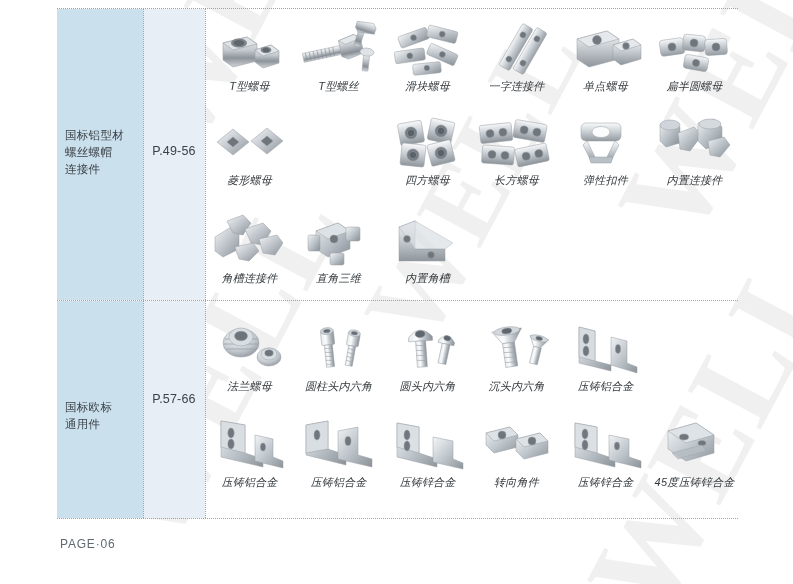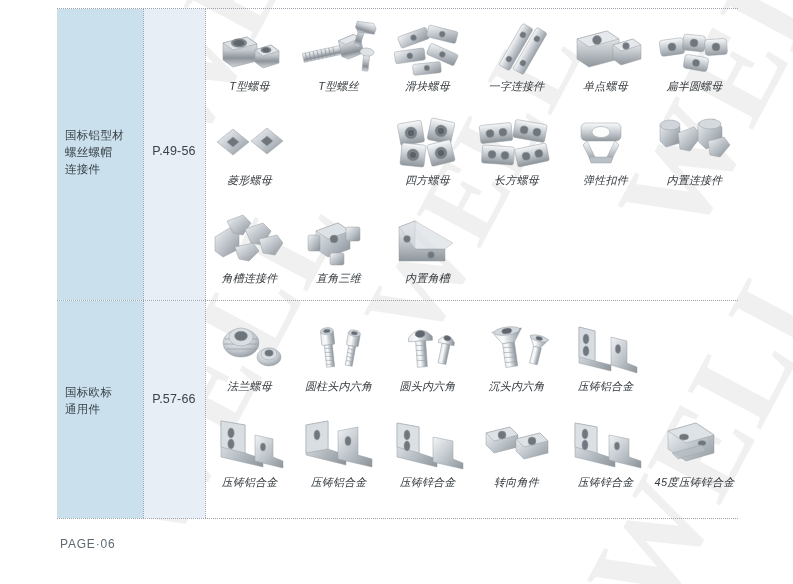"国标欧标" .sec-2 .cat-text { top: 83px -> 98px }
